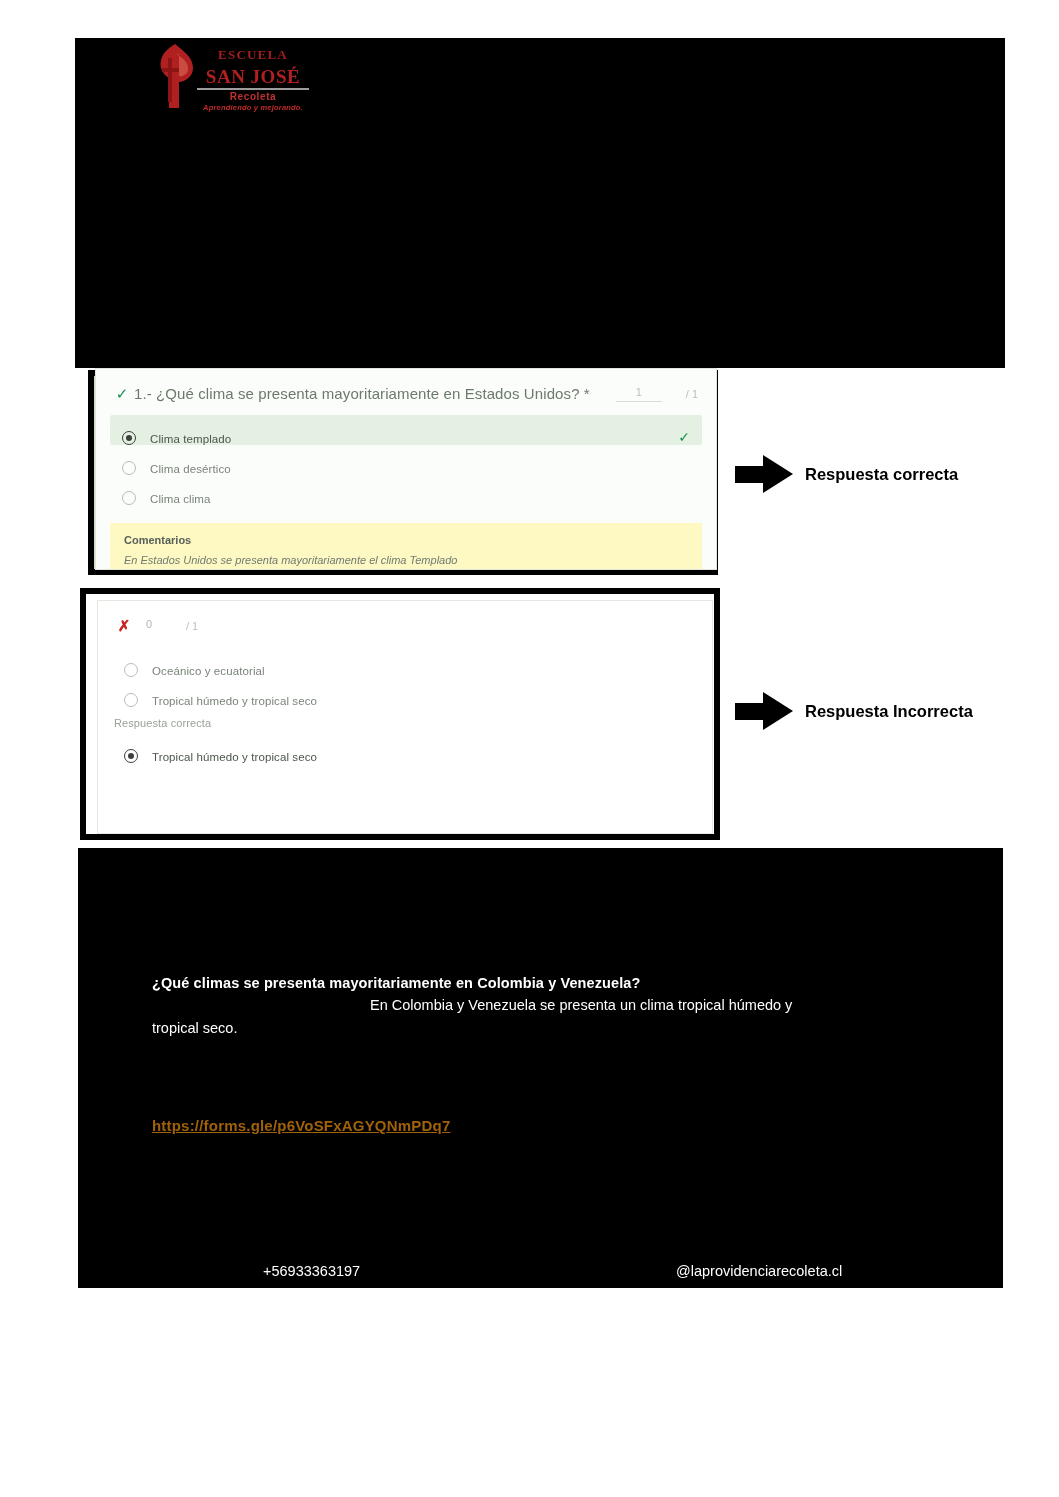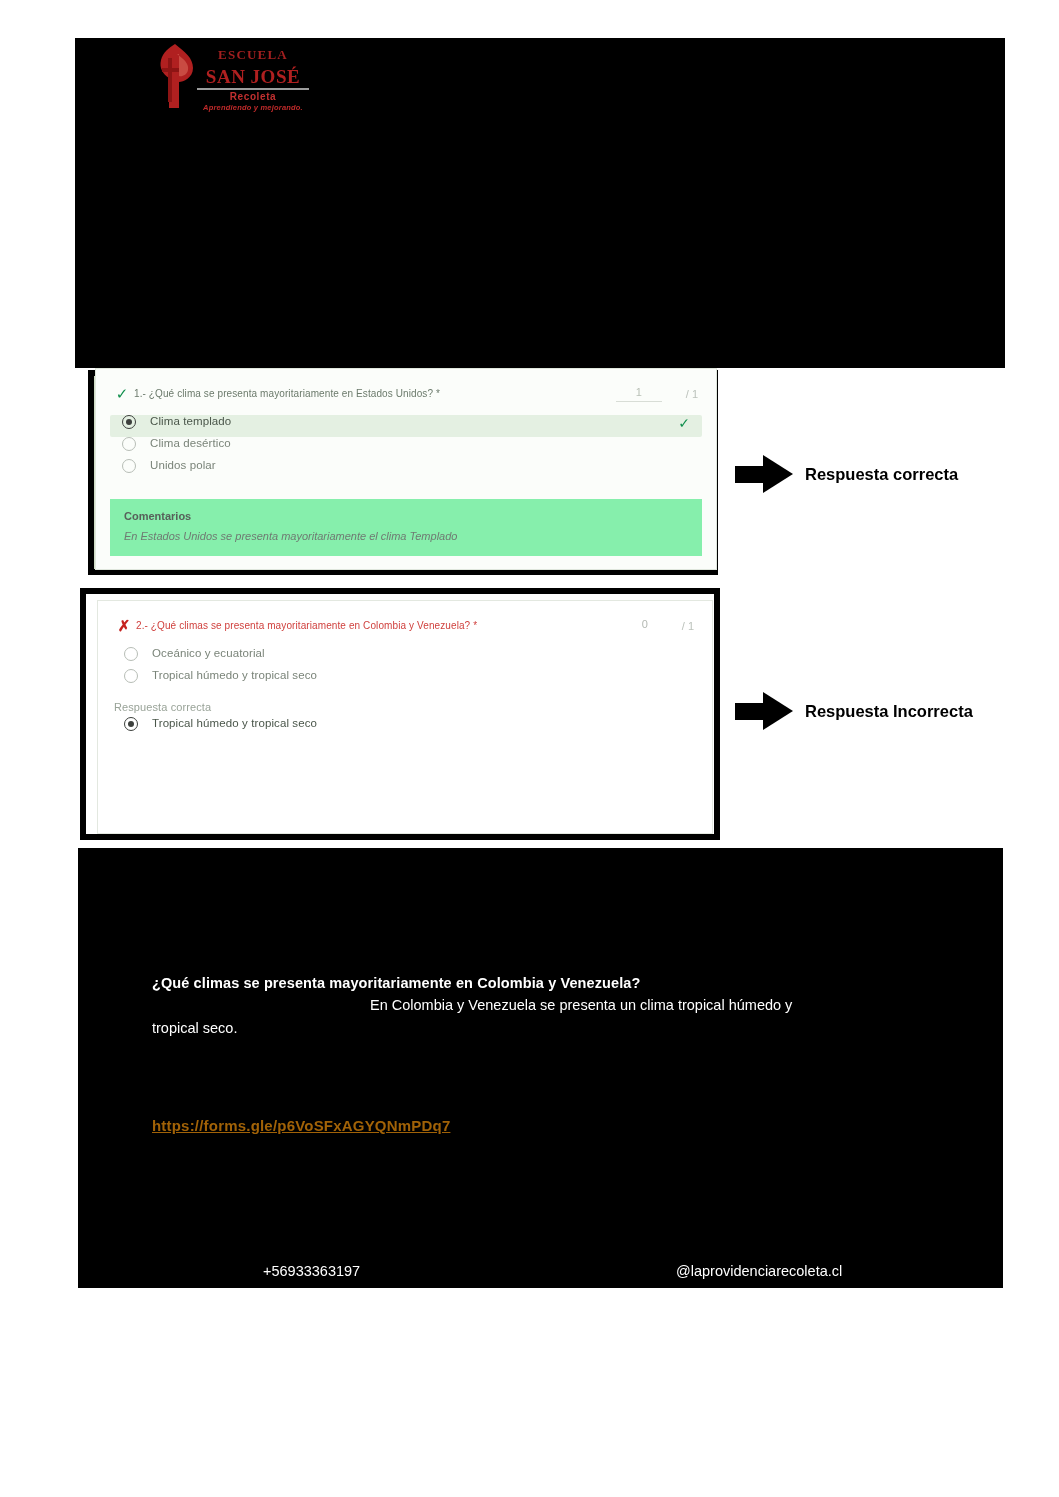"1.- ¿Qué clima se presenta" .q-title { font-size: 10px -> 15px }
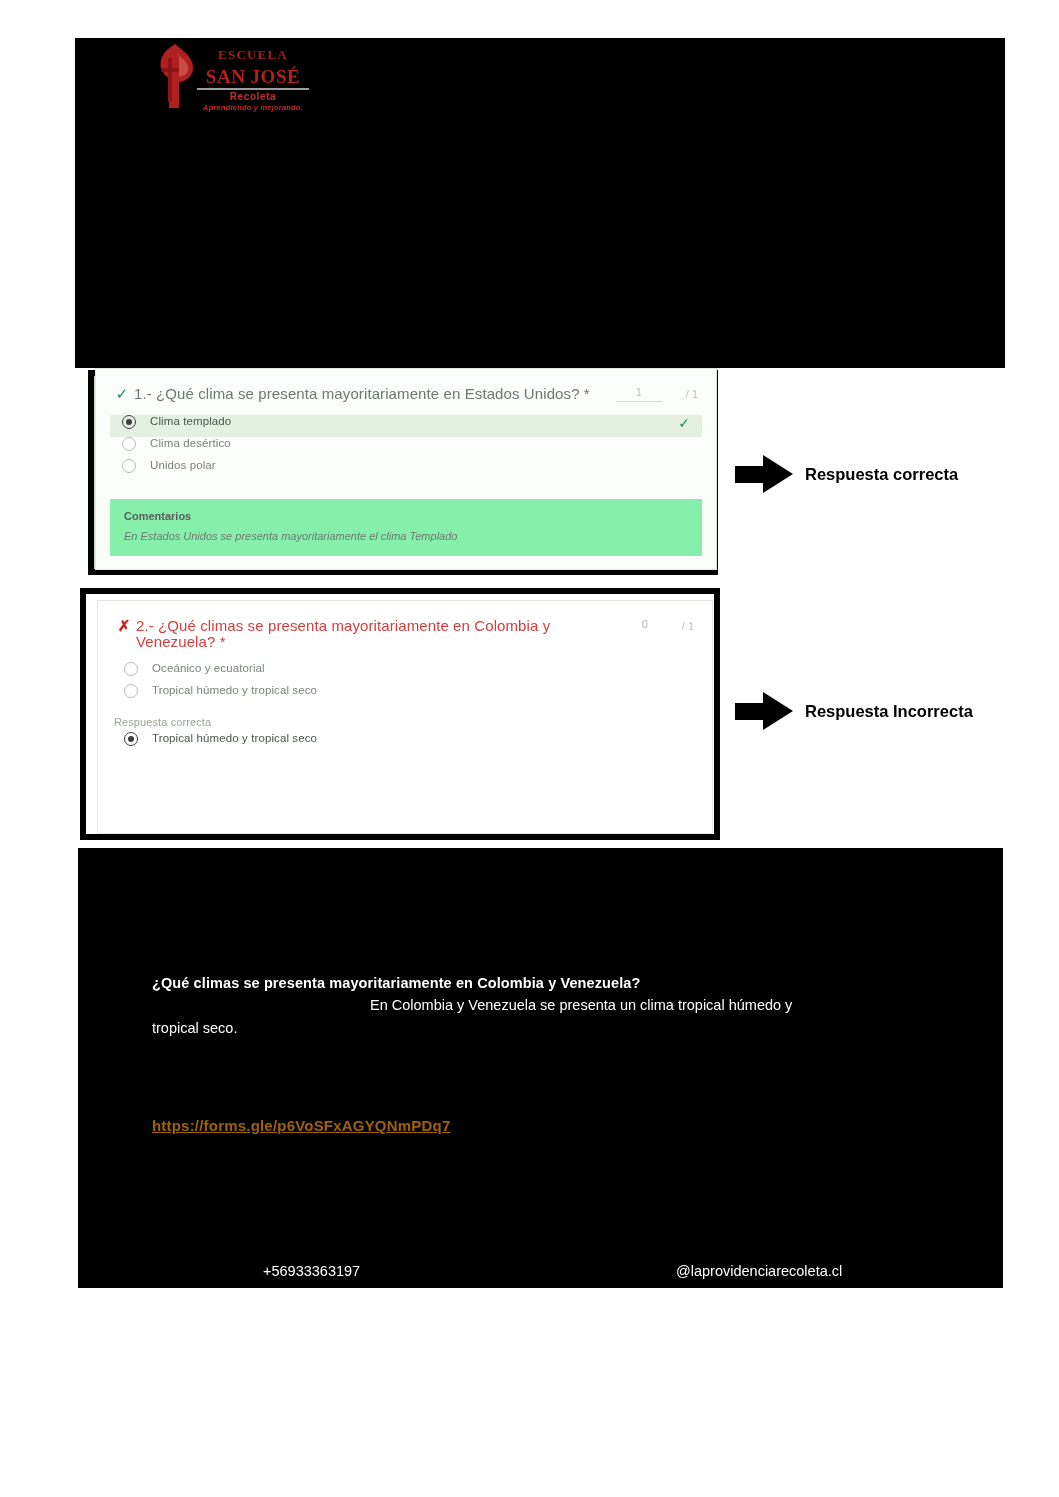"Clima templado" .opt { align-items: flex-start -> flex-end; height: 22px -> 30px }
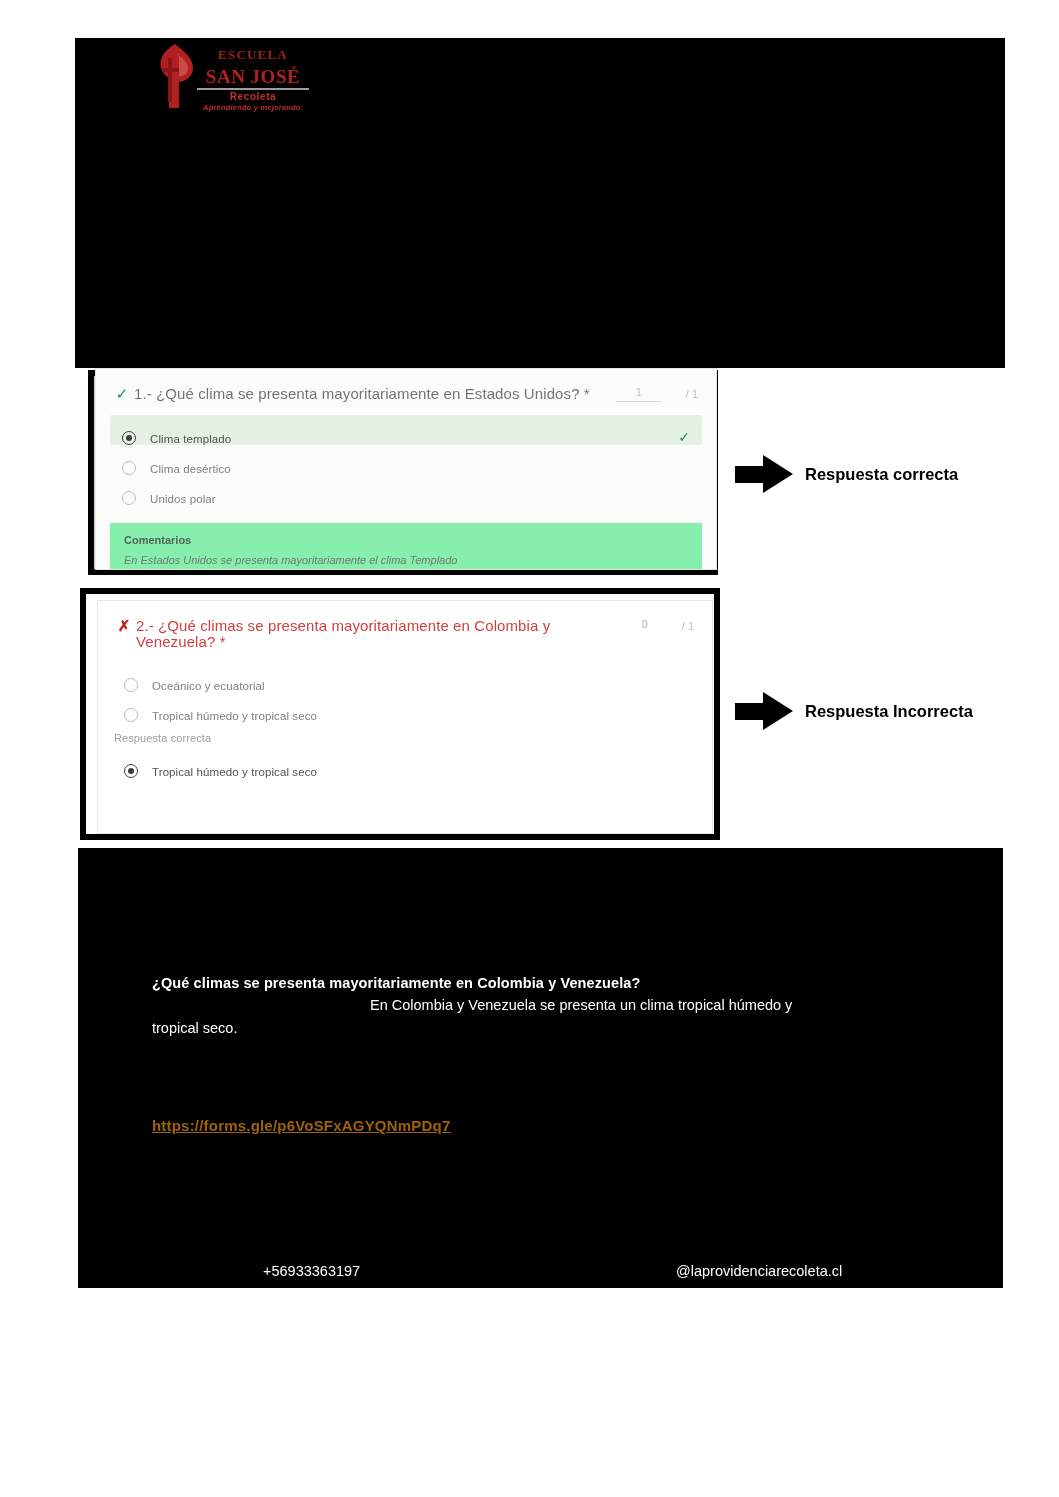"Unidos polar" span.opt-label { text: Unidos polar -> Clima clima }
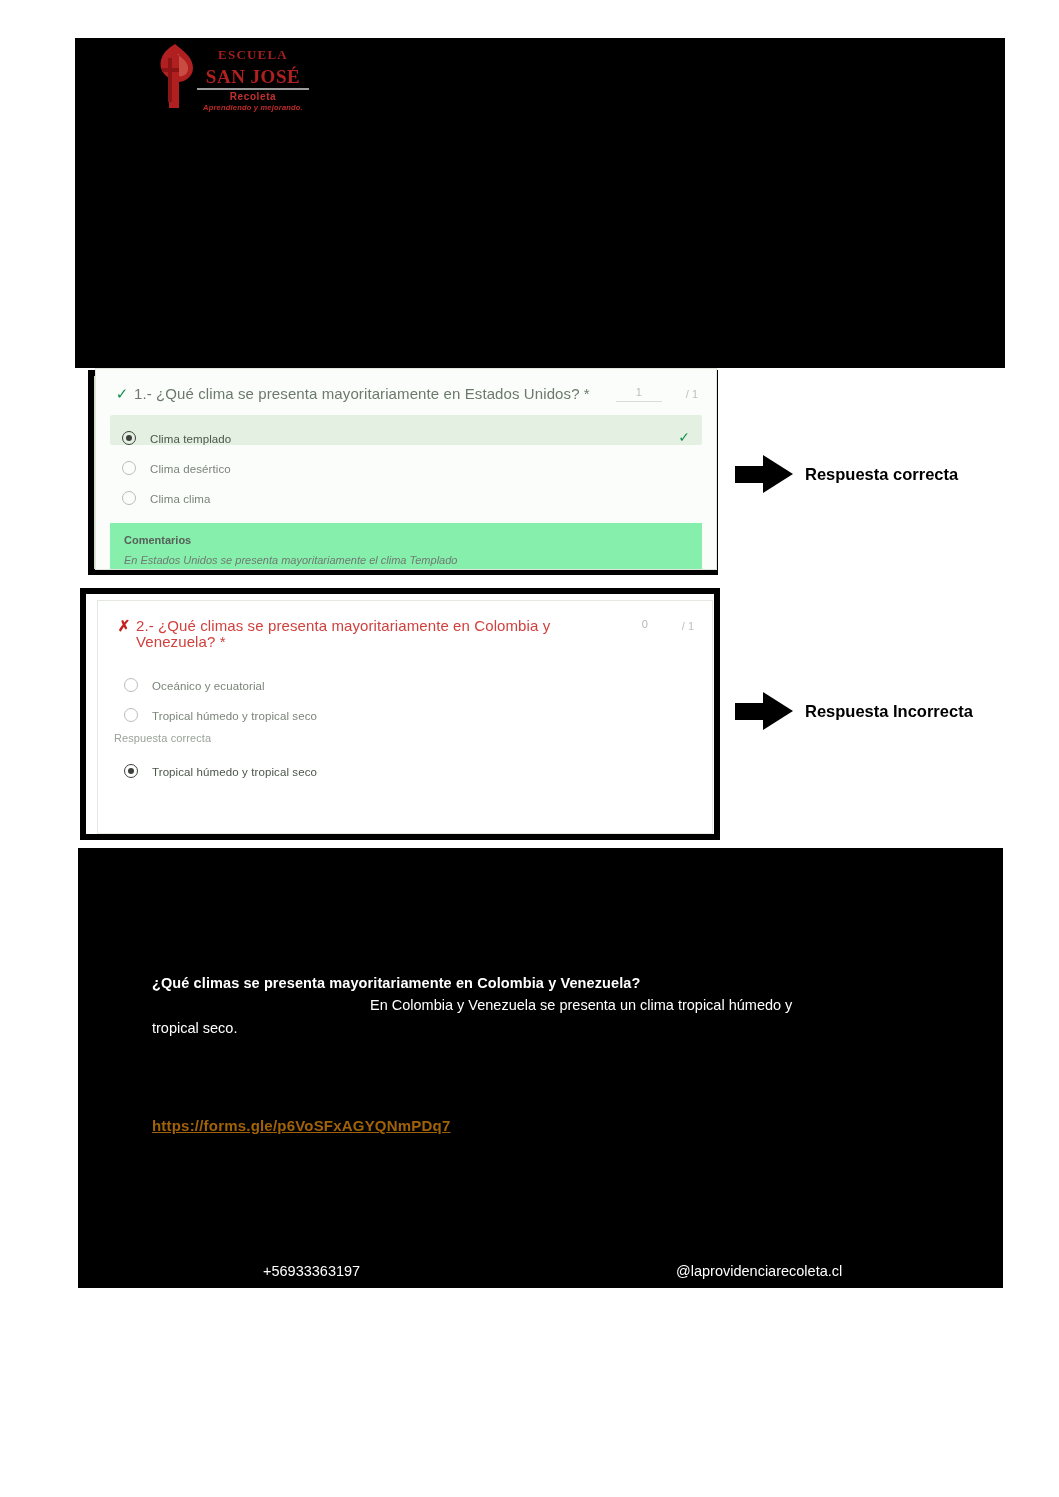"Comentarios" .comments { background: #86efac -> #fef9c3 }
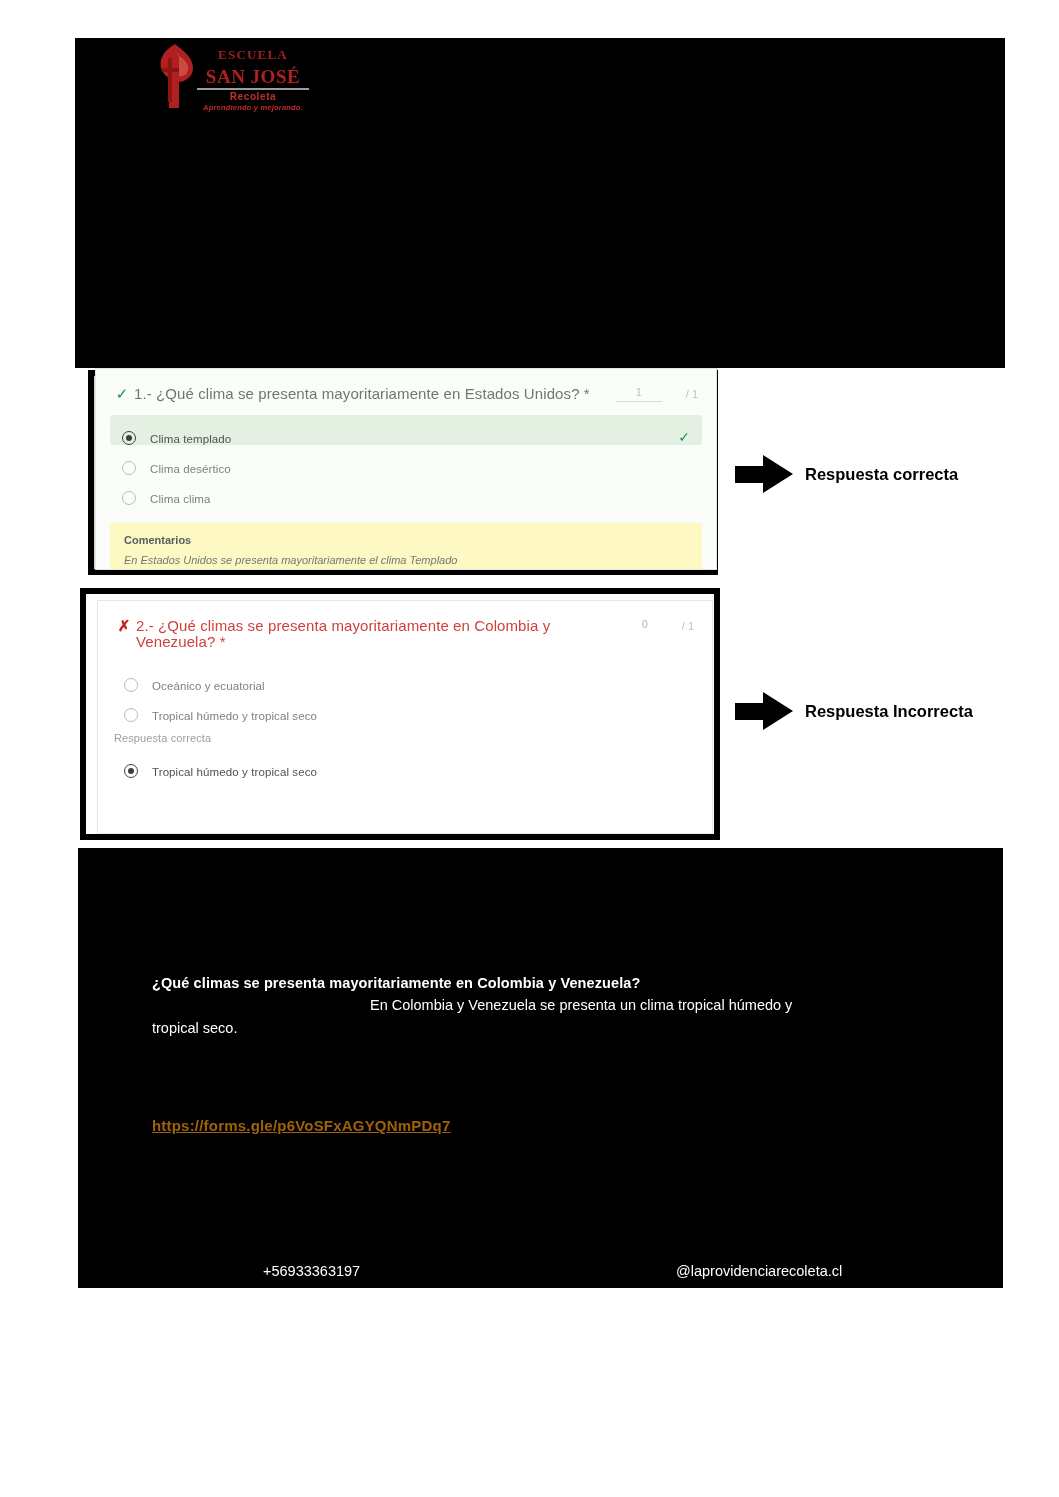"2.- ¿Qué climas se presenta" div.q-title { html: <div>2.- ¿Qué climas se presenta mayoritariamente en Colombia y Venezuela? *</div> -> none }
